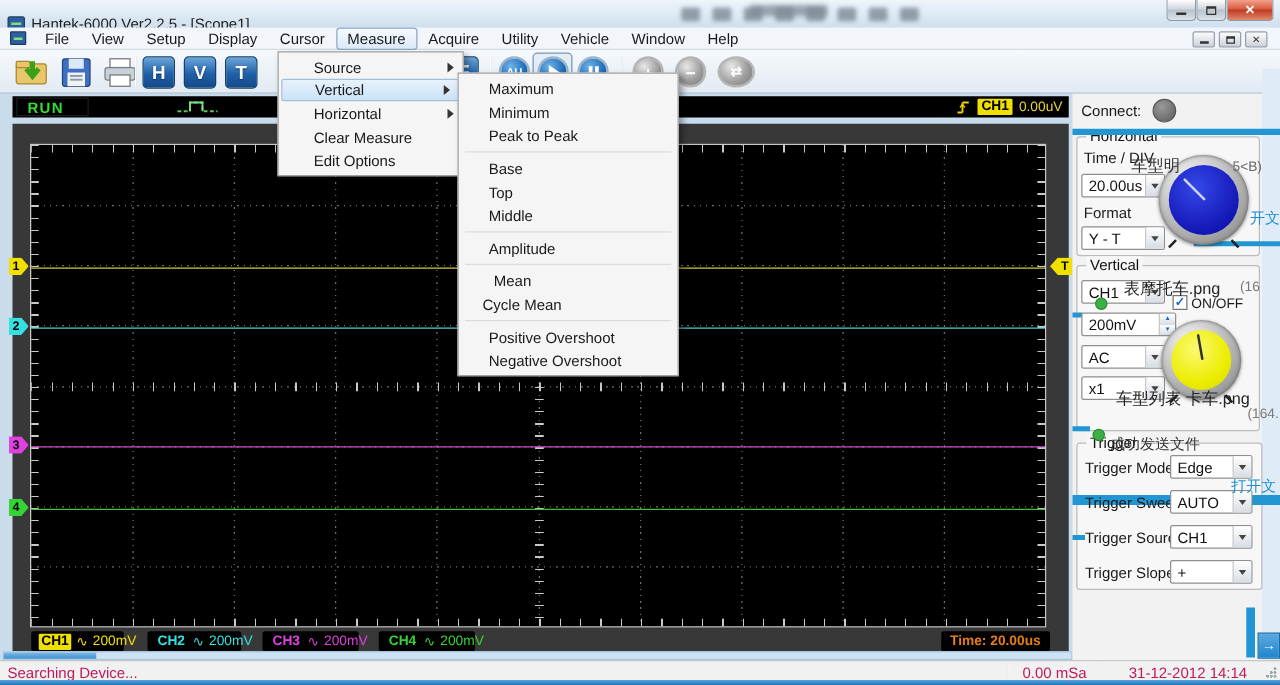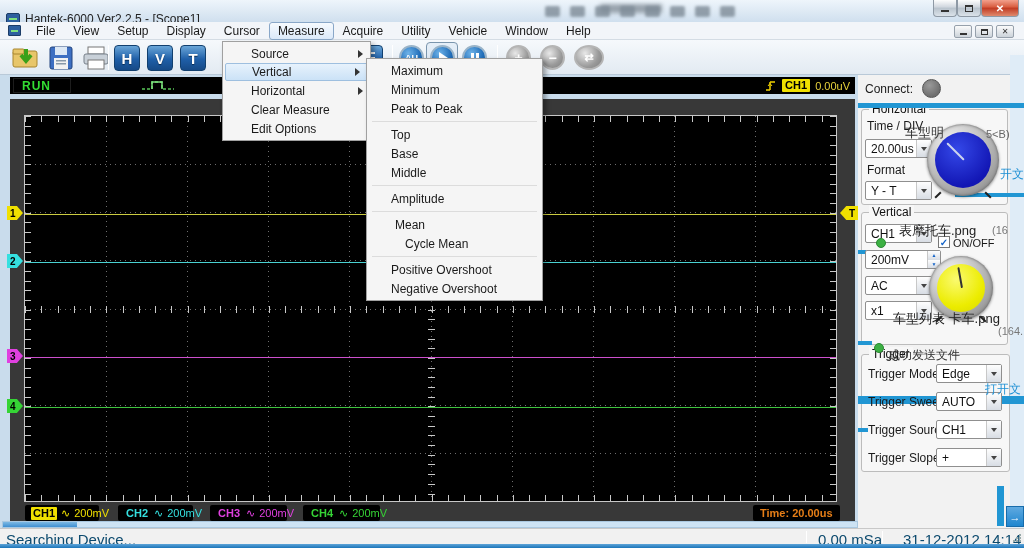"Top" div.mi { order: before "Base" -> after "Base" }
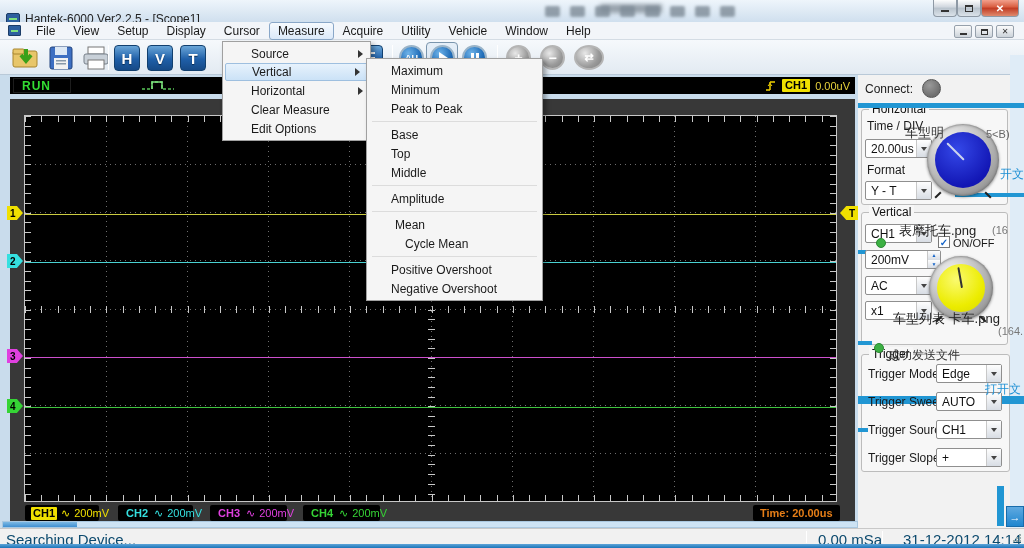"Cycle Mean" div.mi { padding-left: 38px -> 19px }
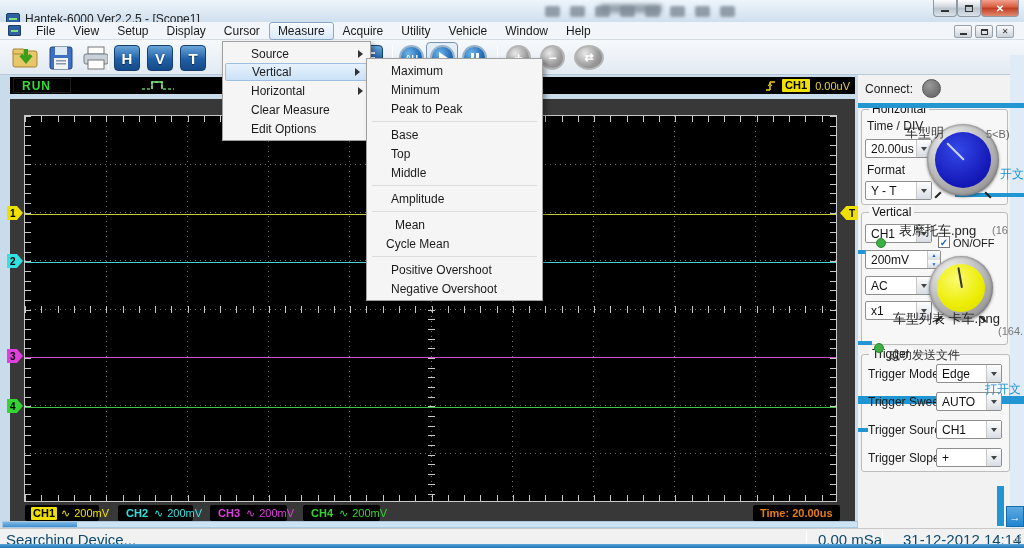"Searching Device..." .statusbar { color: #0c4a6e -> #be185d; font-size: 15px -> 12px }
